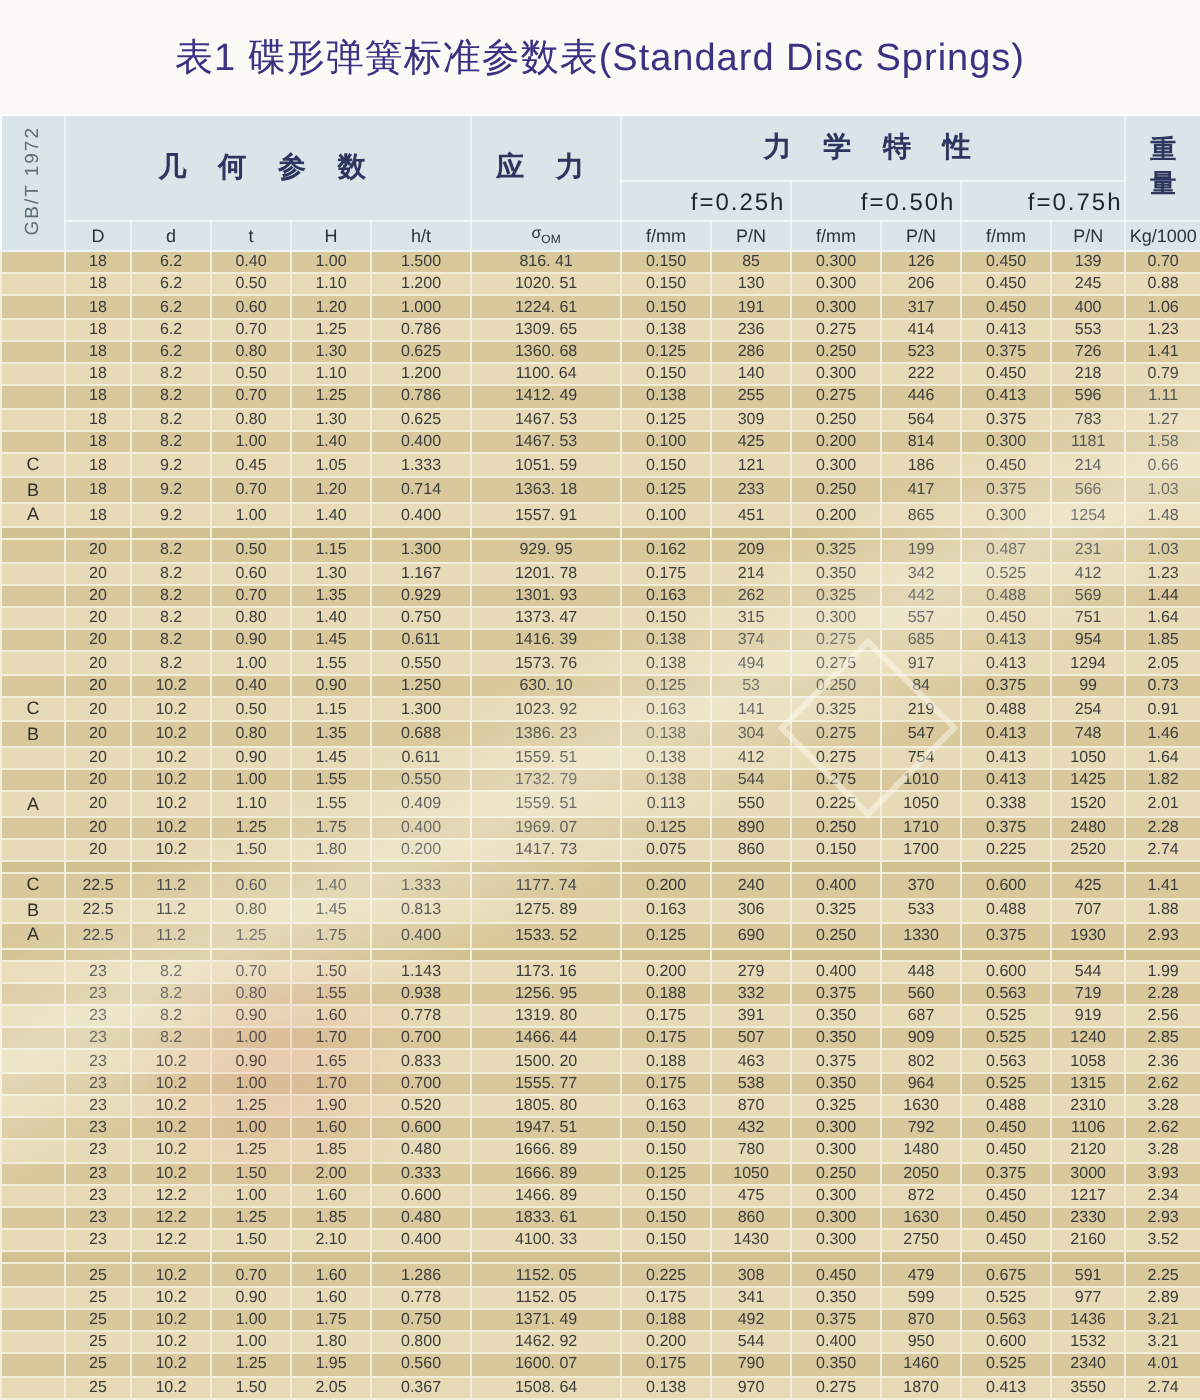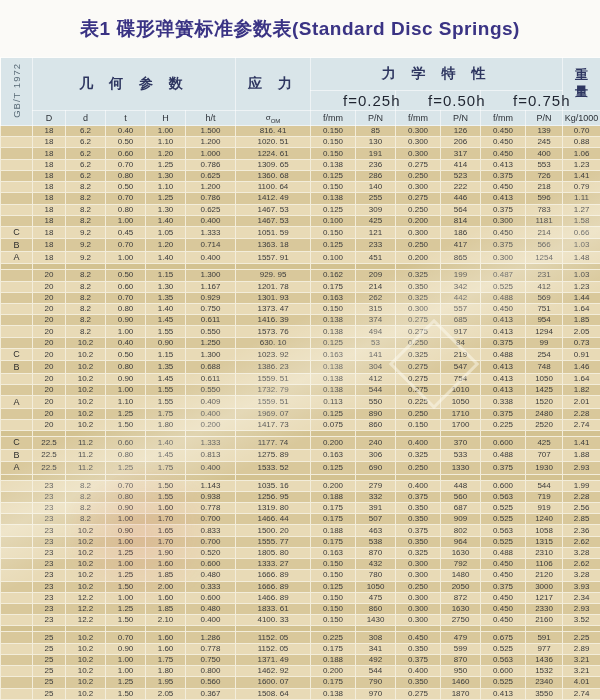"表1 碟形弹簧标准参数表(Standard Disc Springs)" .title-bar h1 { font-weight: bold -> normal }
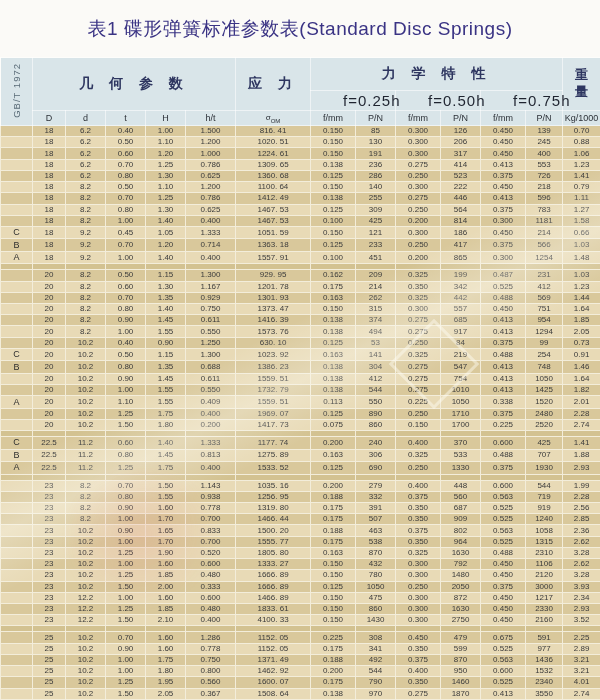"f=0.25h" th.f-head { font-size: 15px -> 12px }
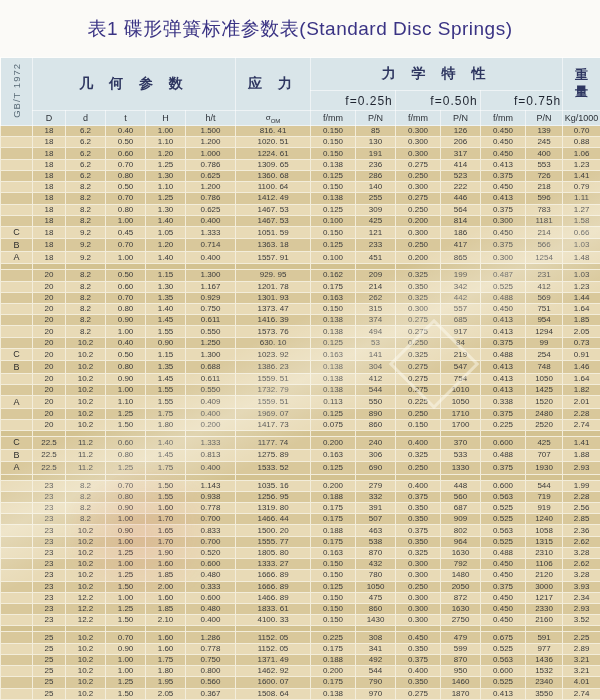"1035. 16" td { text: 1035 -> 1173 }
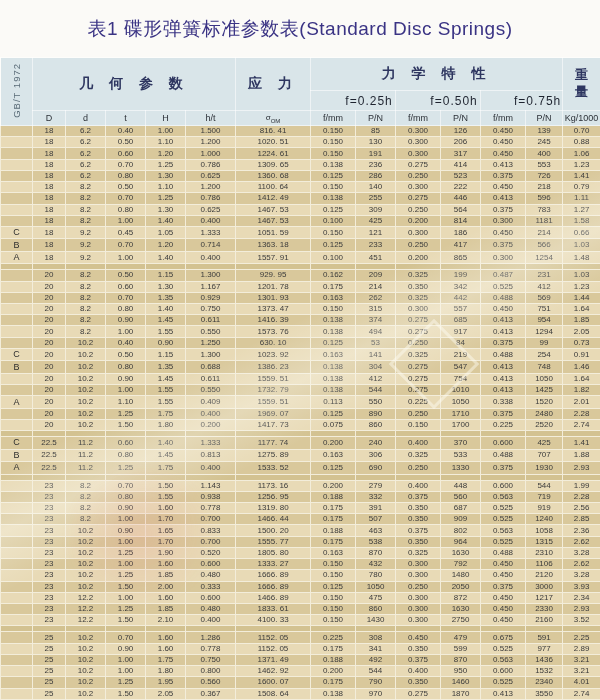"1333. 27" td { text: 1333. 27 -> 1947. 51 }
